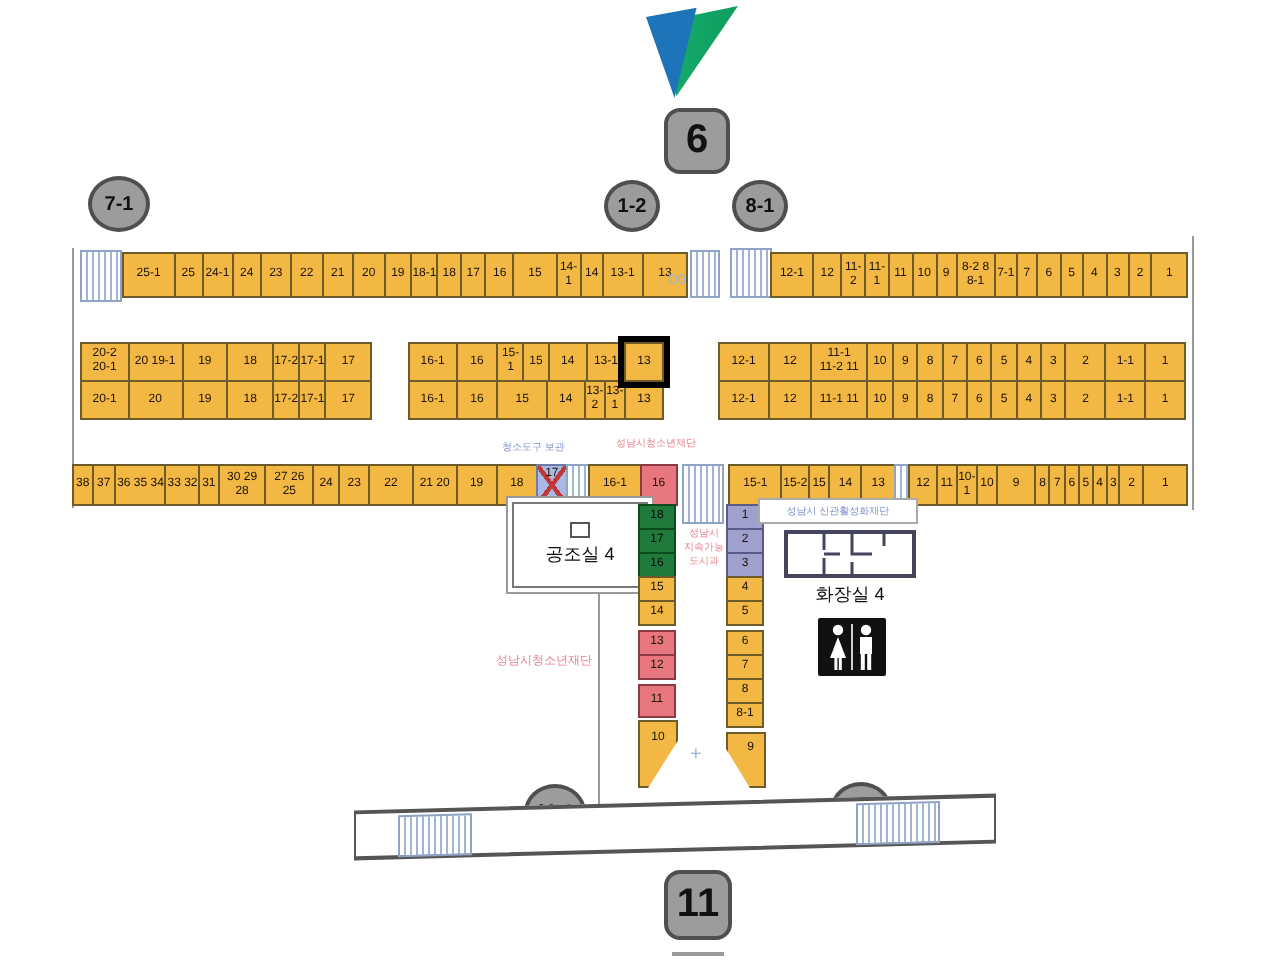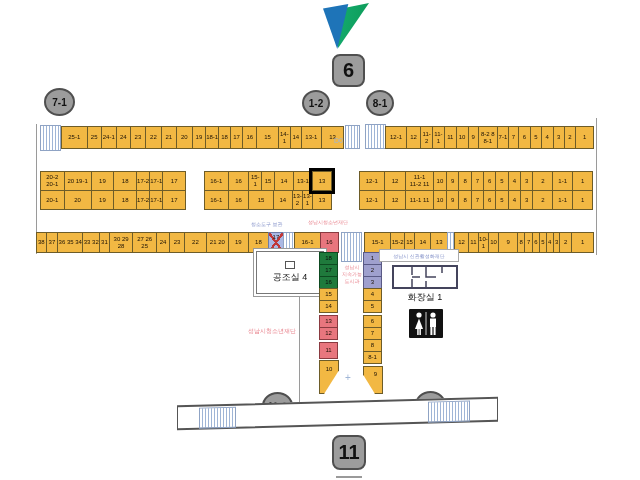"화장실 1" div.tinytext { text: 1 -> 4 }
